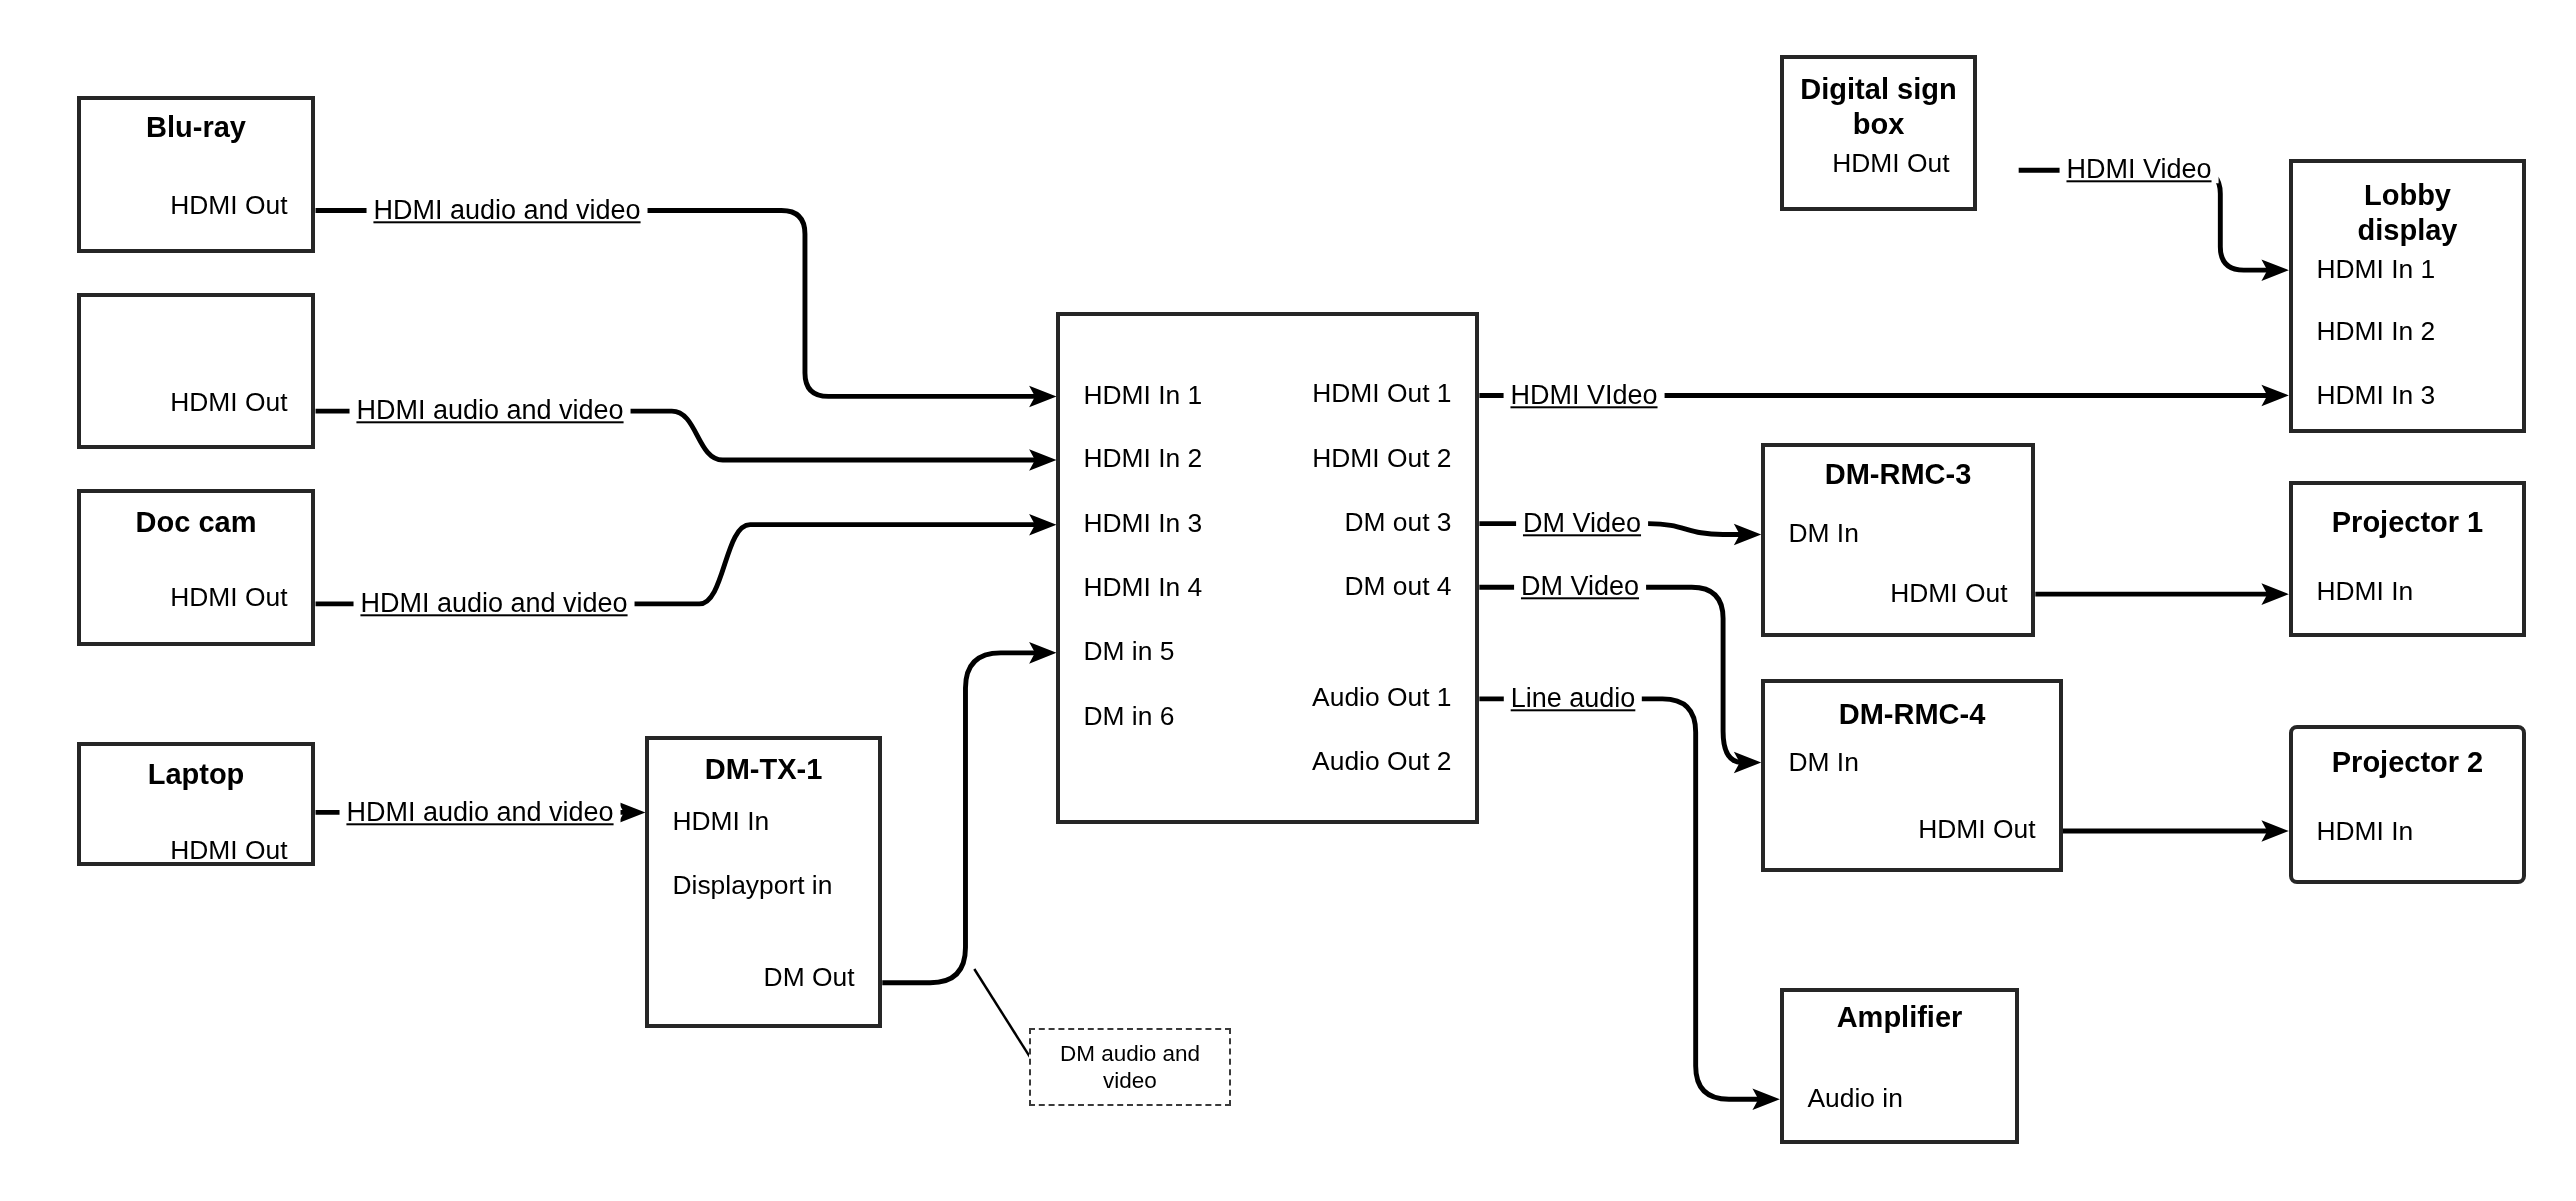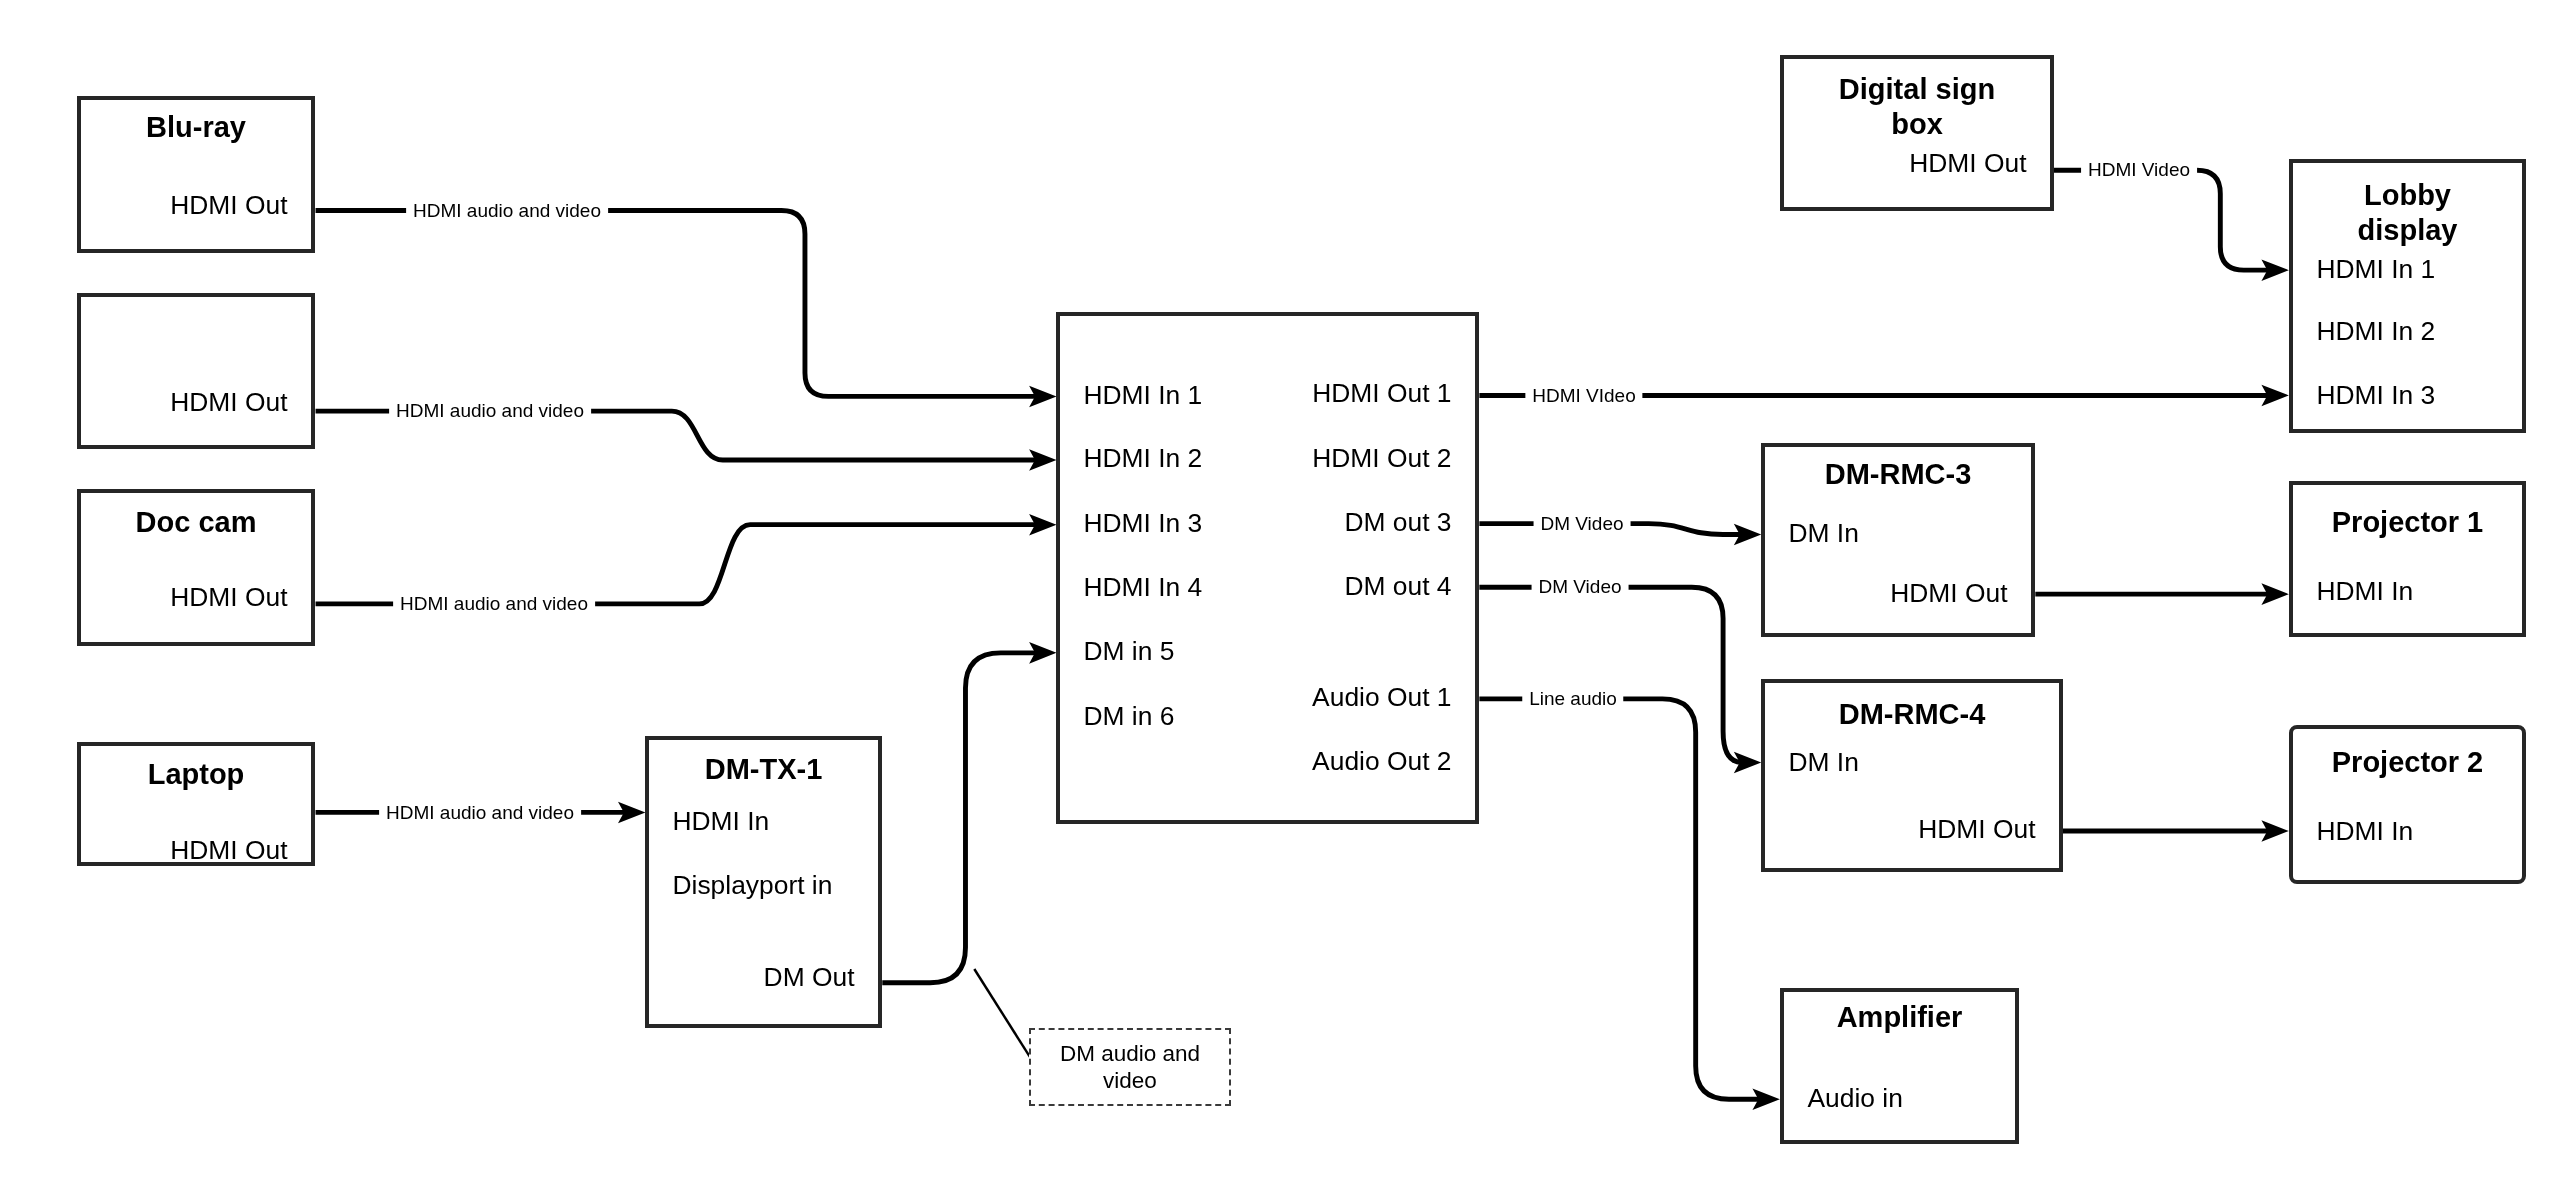"Digital sign" div.node { width: 274px -> 197px }
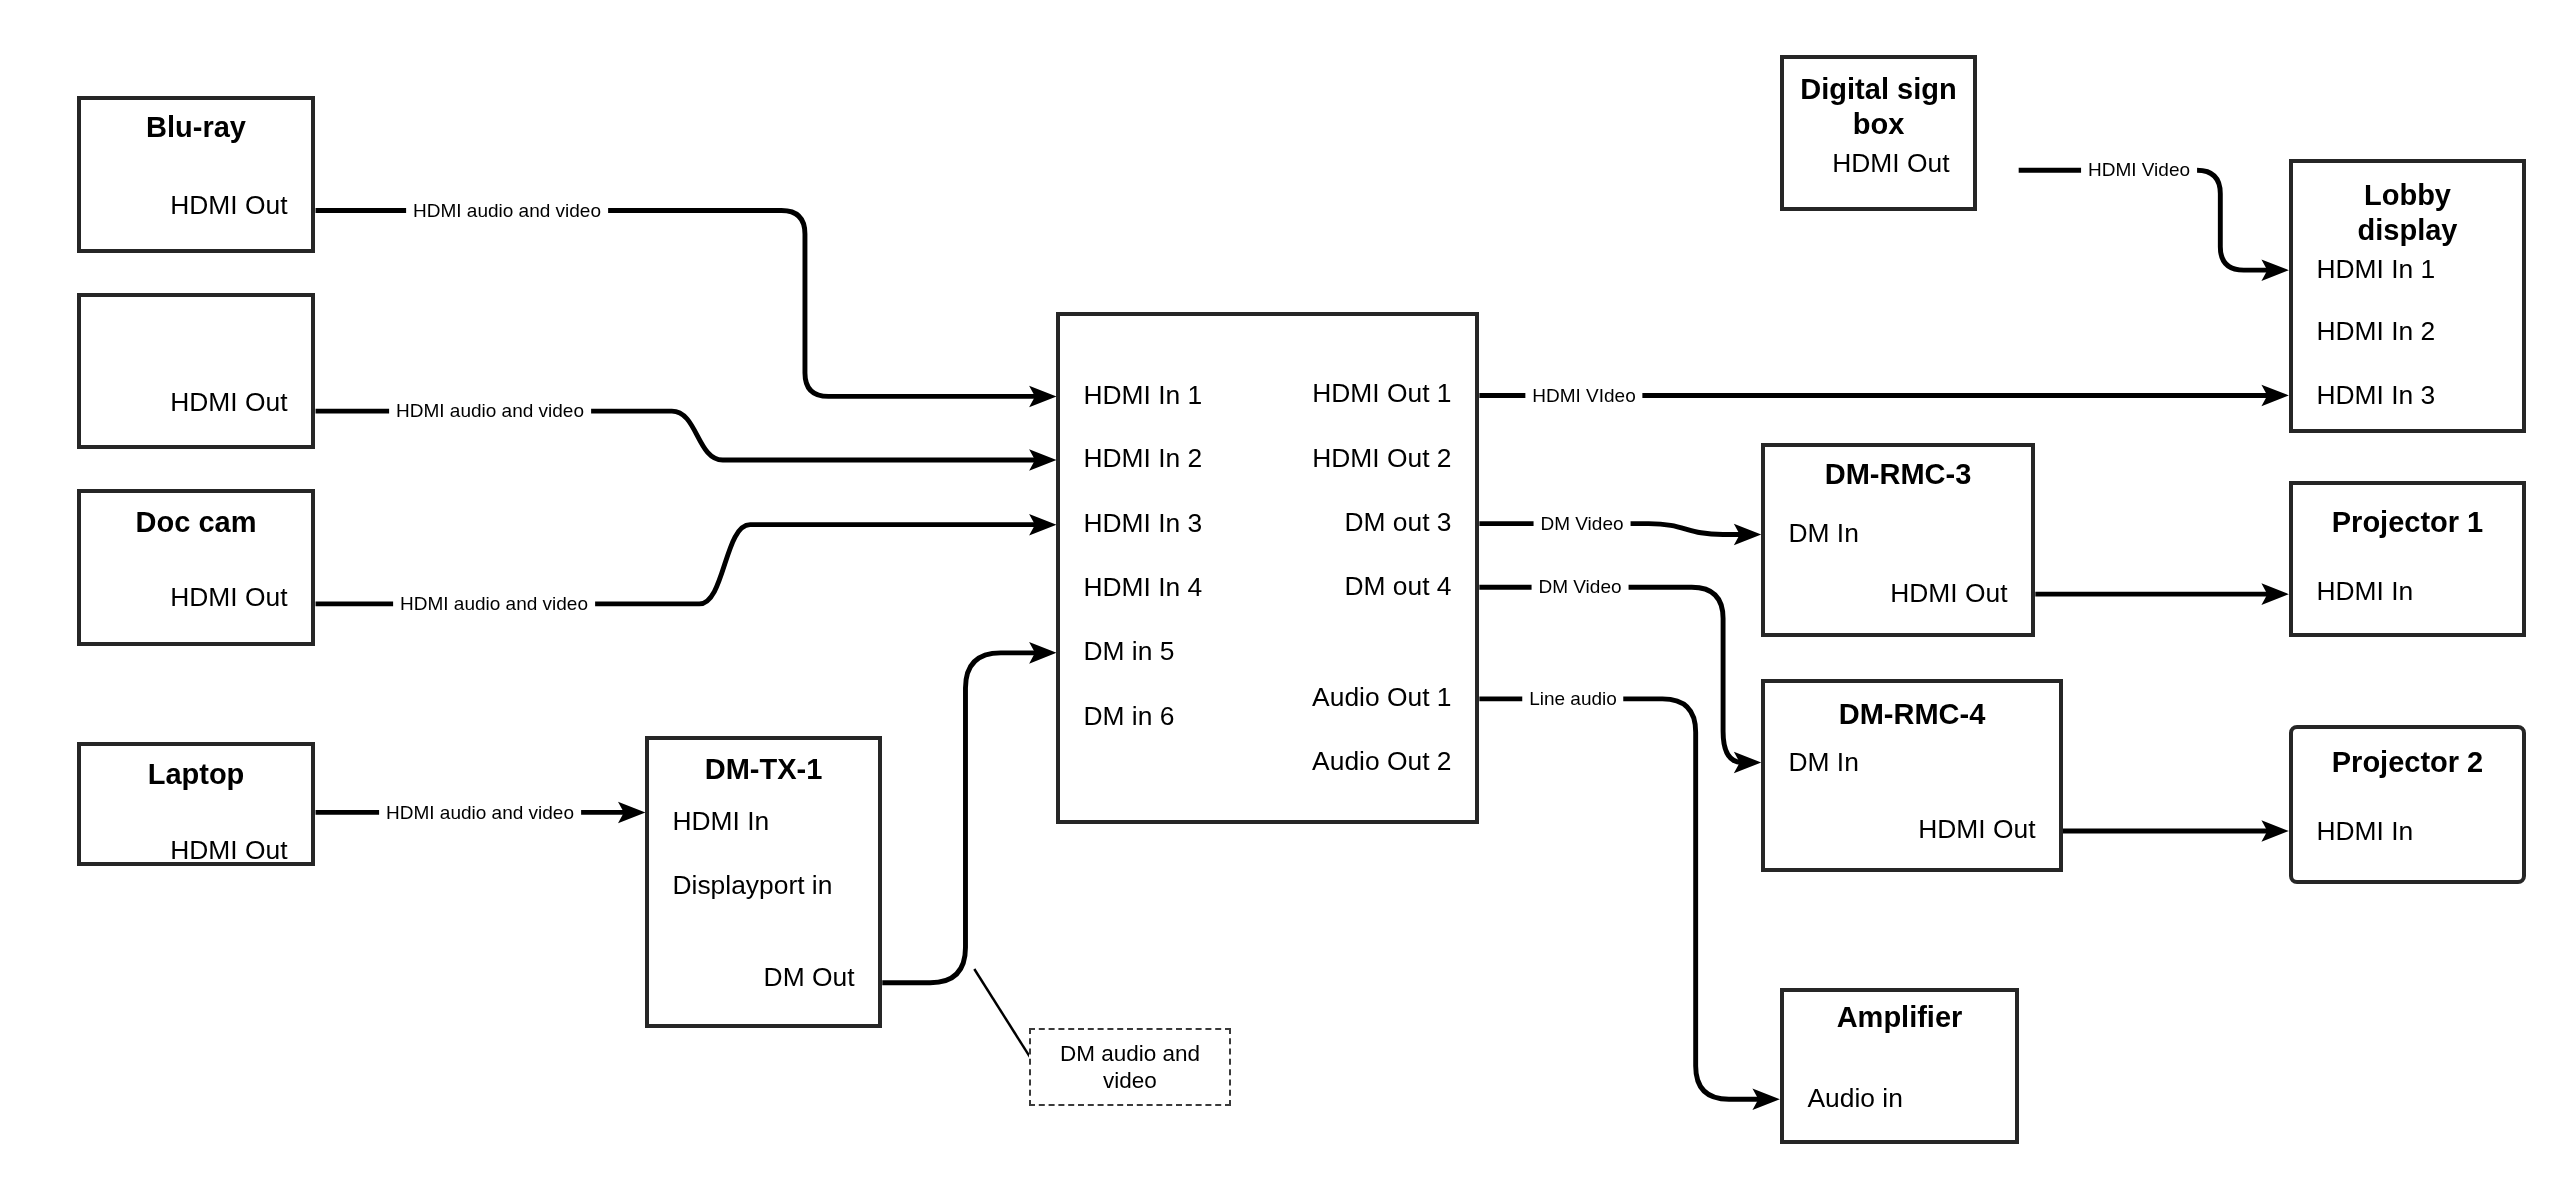"HDMI Video" .elabel { font-size: 19px -> 27px; text-decoration: none -> underline }
